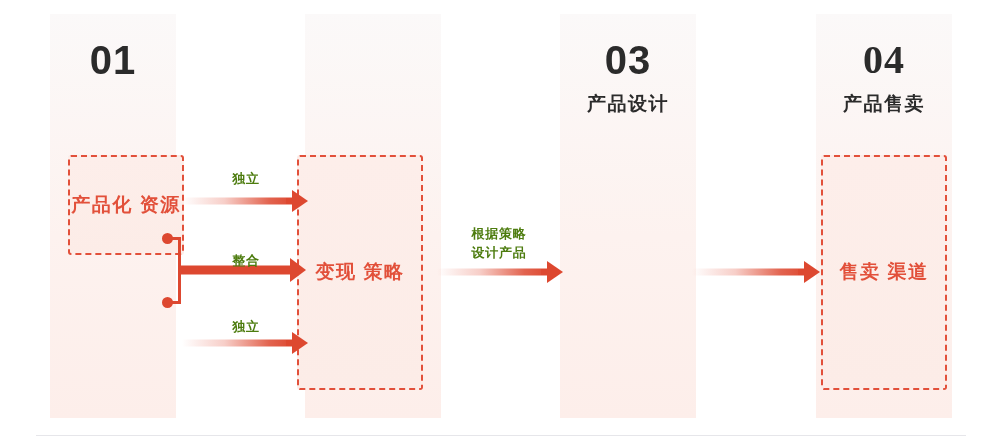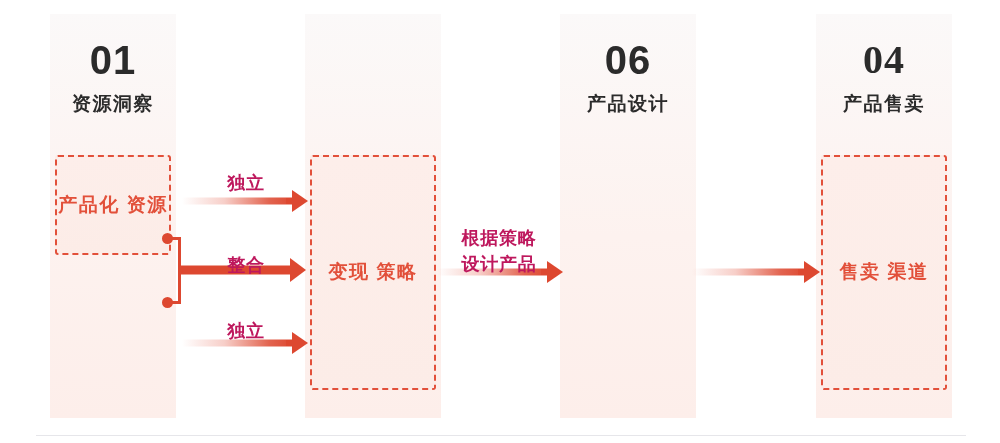"06" div.col-num { text: 06 -> 03 }
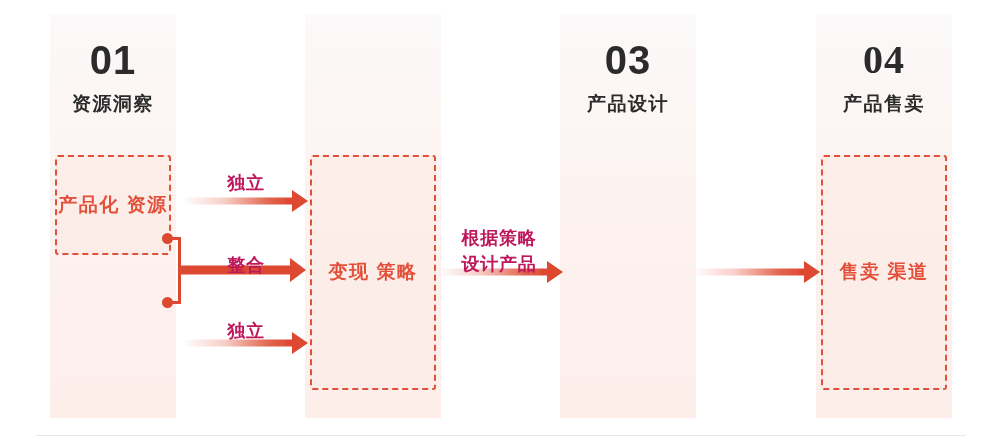"资源洞察" div.col-title { html: <div>资源洞察</div> -> none }
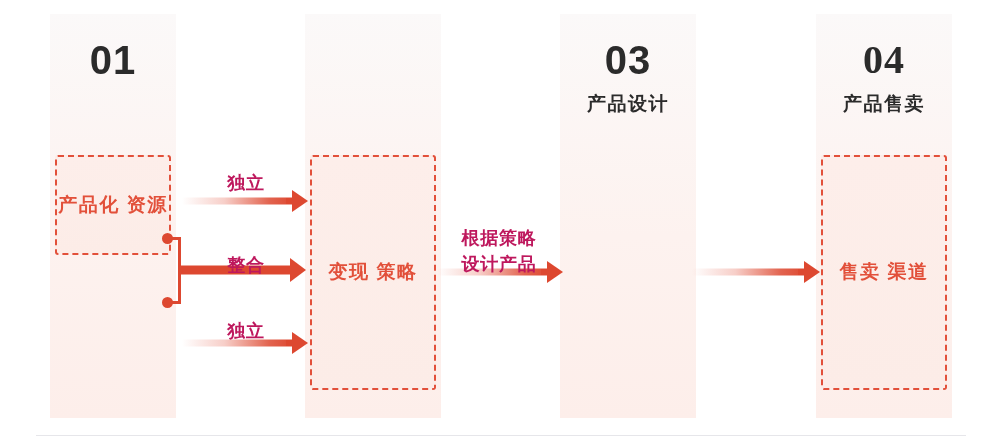"独立" .arrow-label { color: #be185d -> #4d7c0f; font-size: 18px -> 13px }
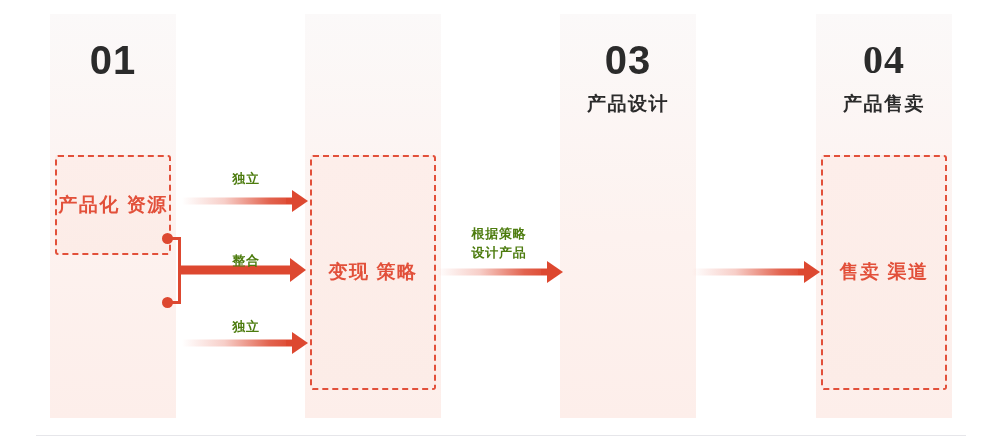"产品化 资源" .n-prod { left: 55px -> 68px }
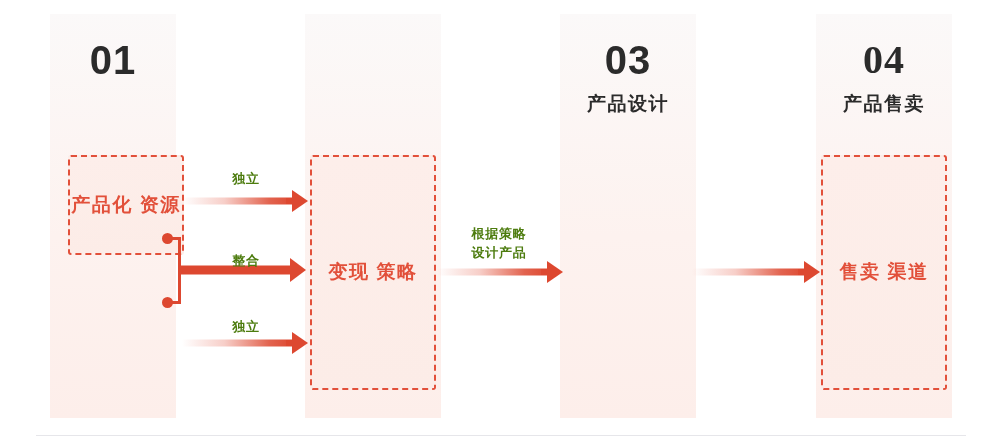"变现 策略" .n-strat { left: 310px -> 297px }
